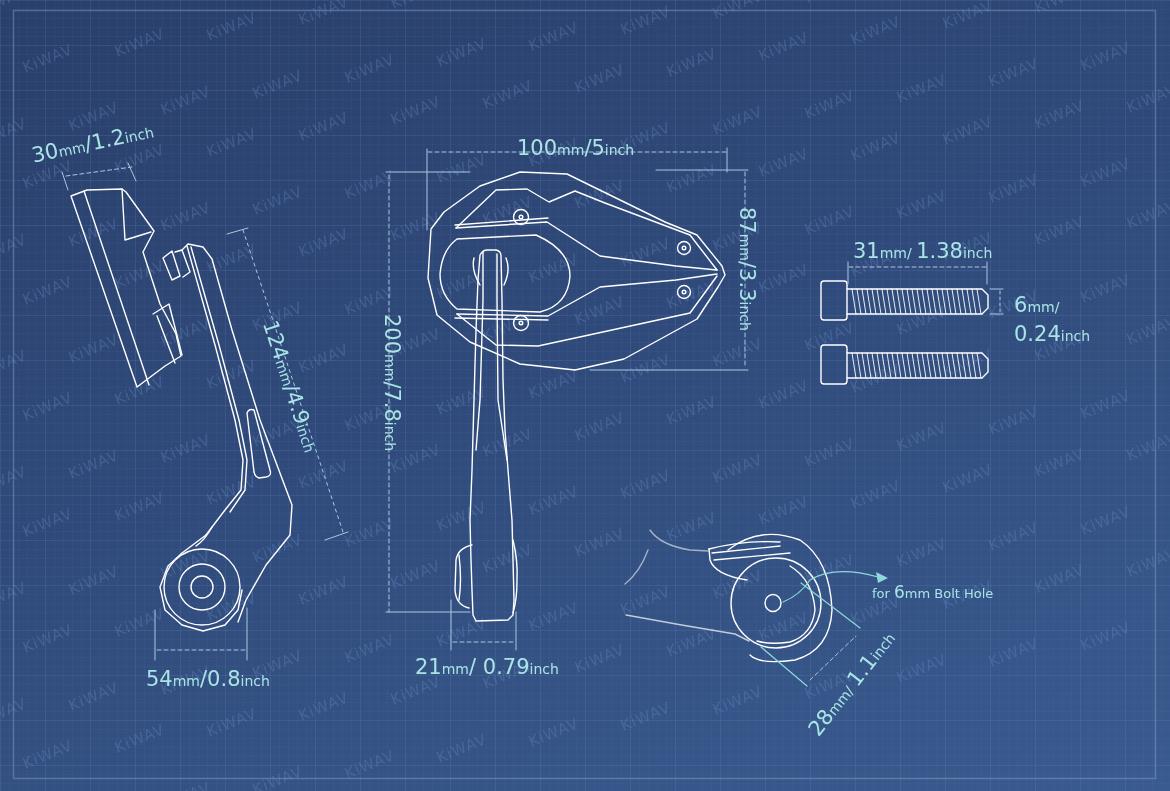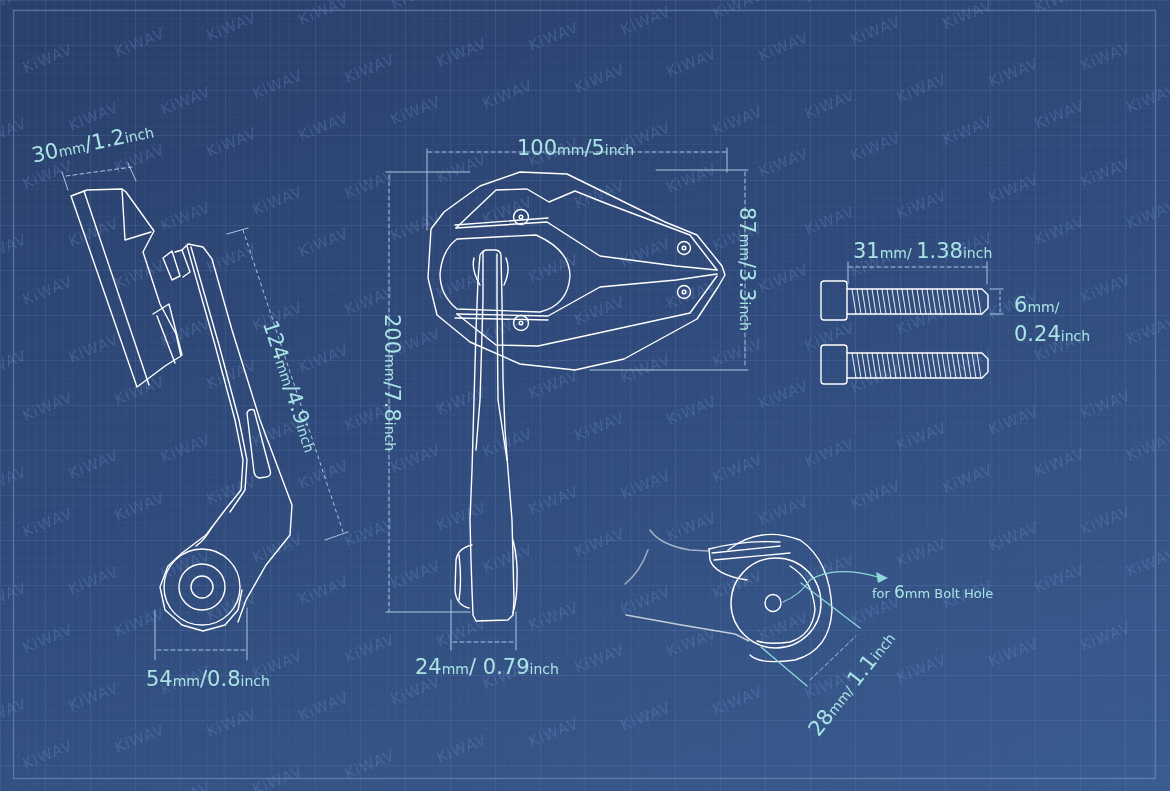"24" span.big { text: 24 -> 21 }
